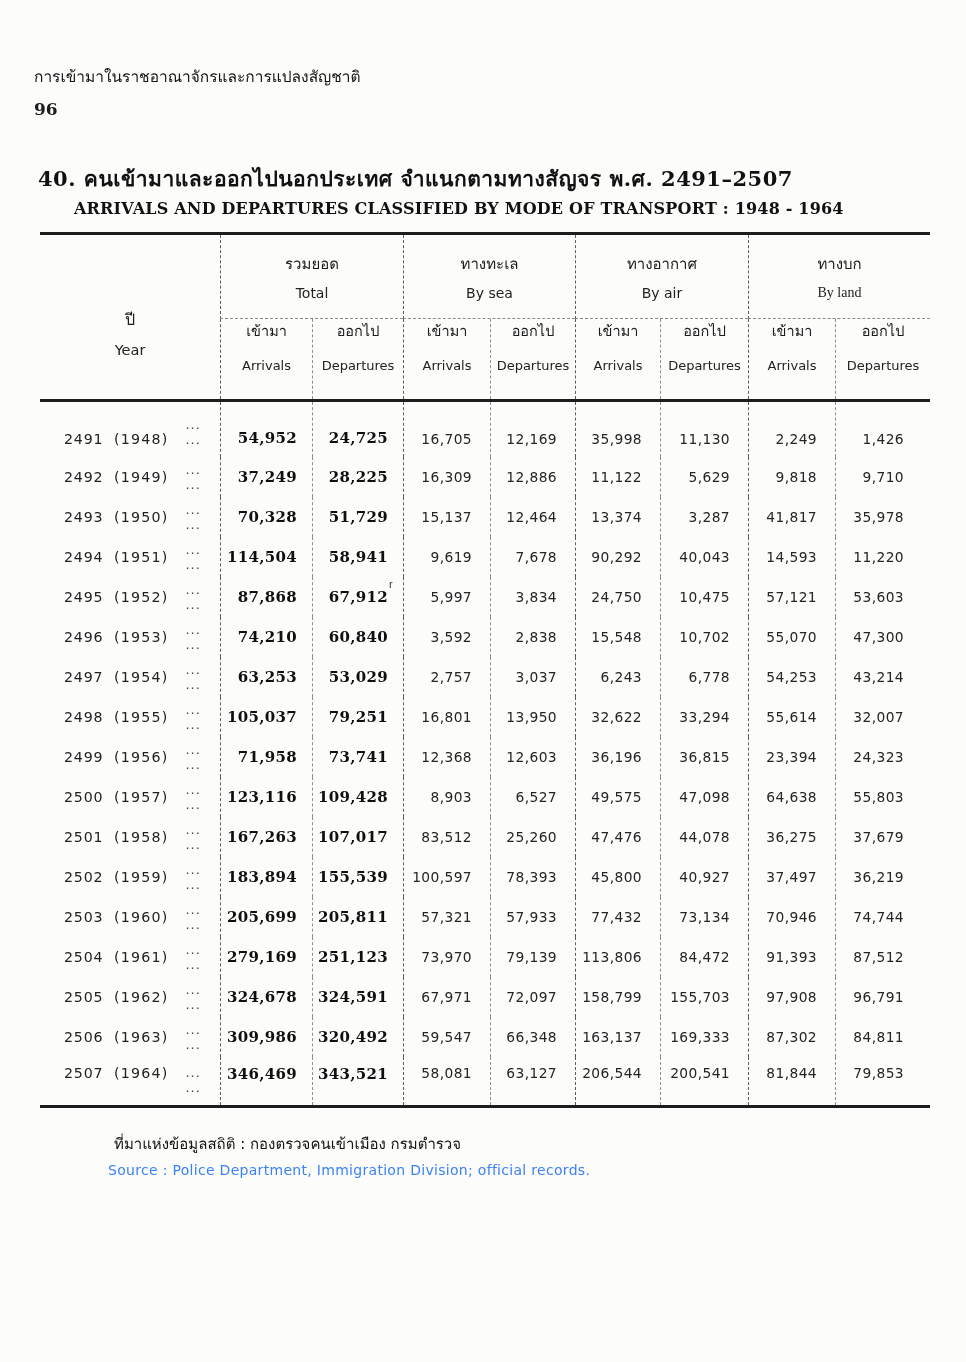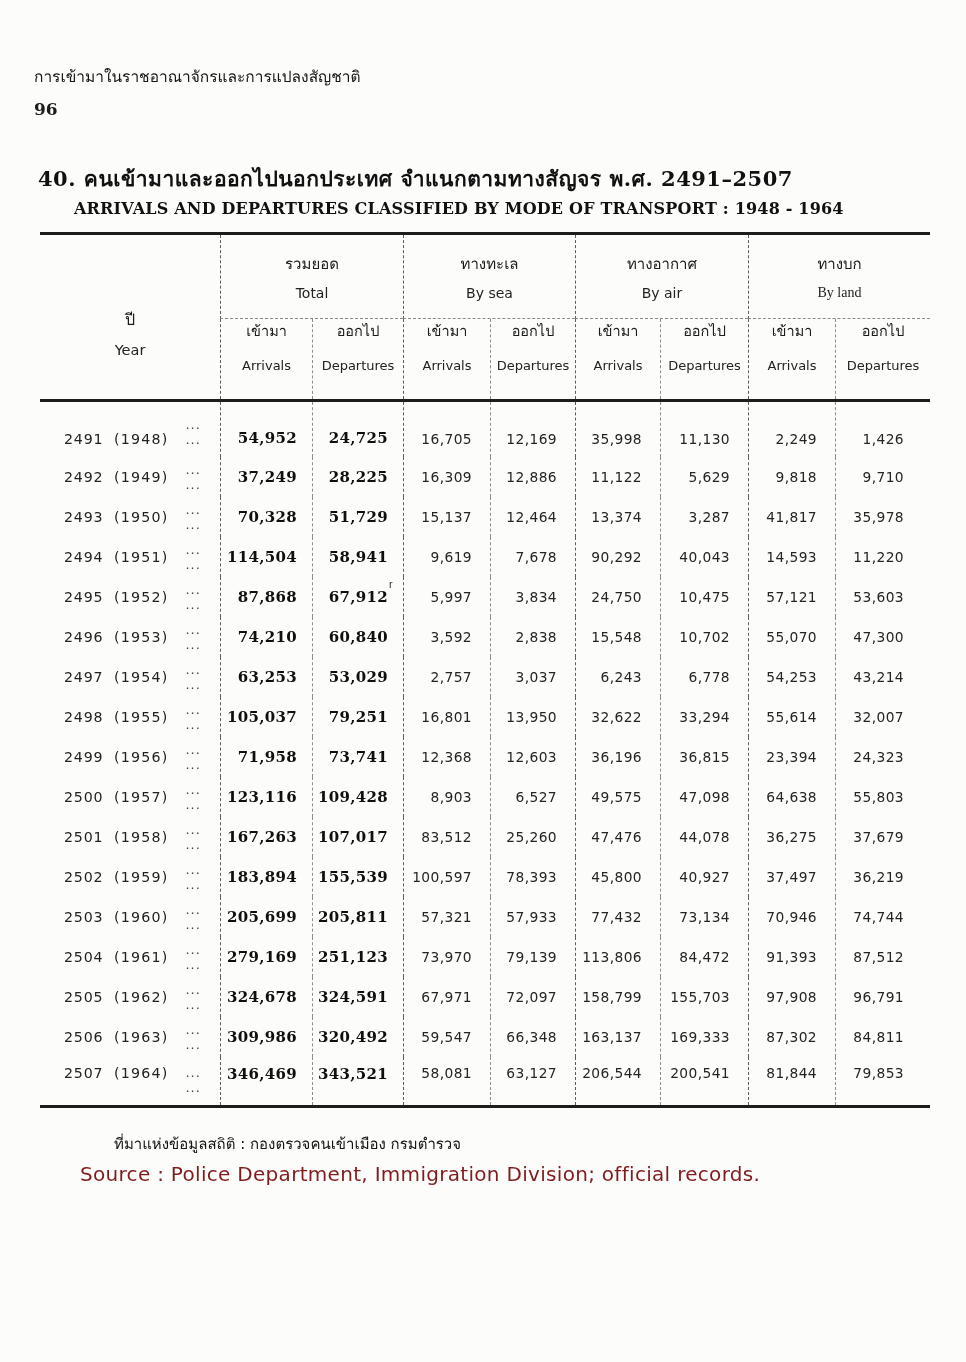"Source : Police Department, Immigration" .source-english { color: #7f1d1d -> #3b82f6; font-size: 20px -> 14px; margin: 6px 0 0 80px -> 6px 0 0 108px }
